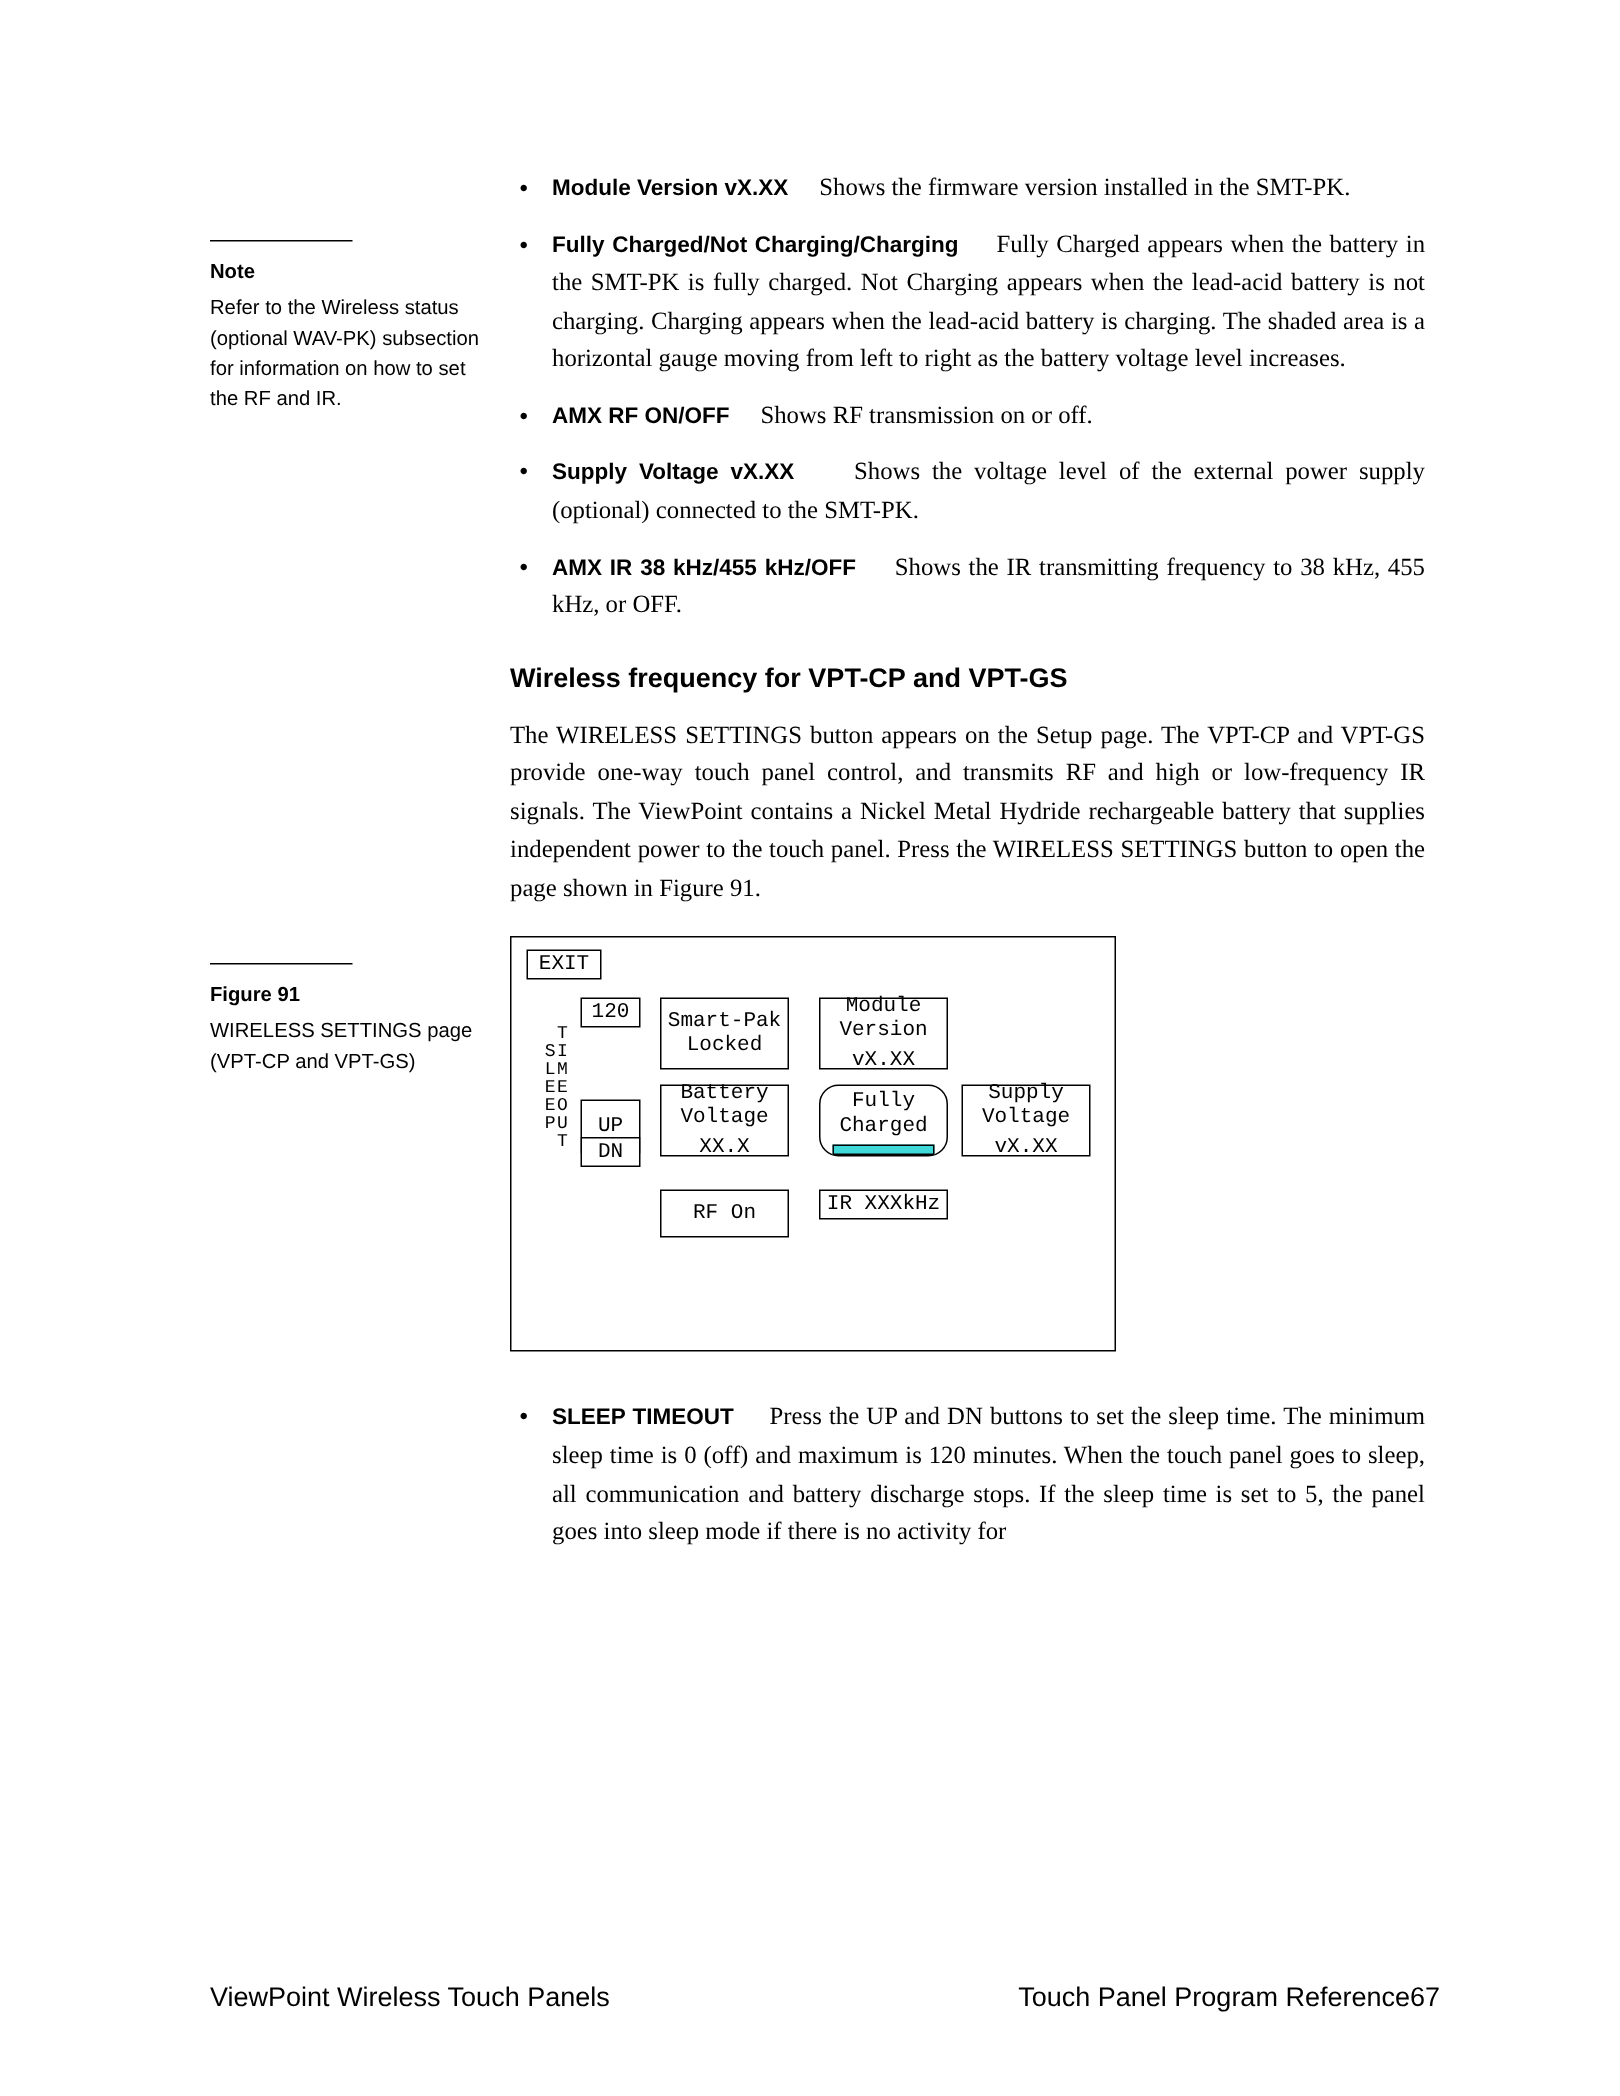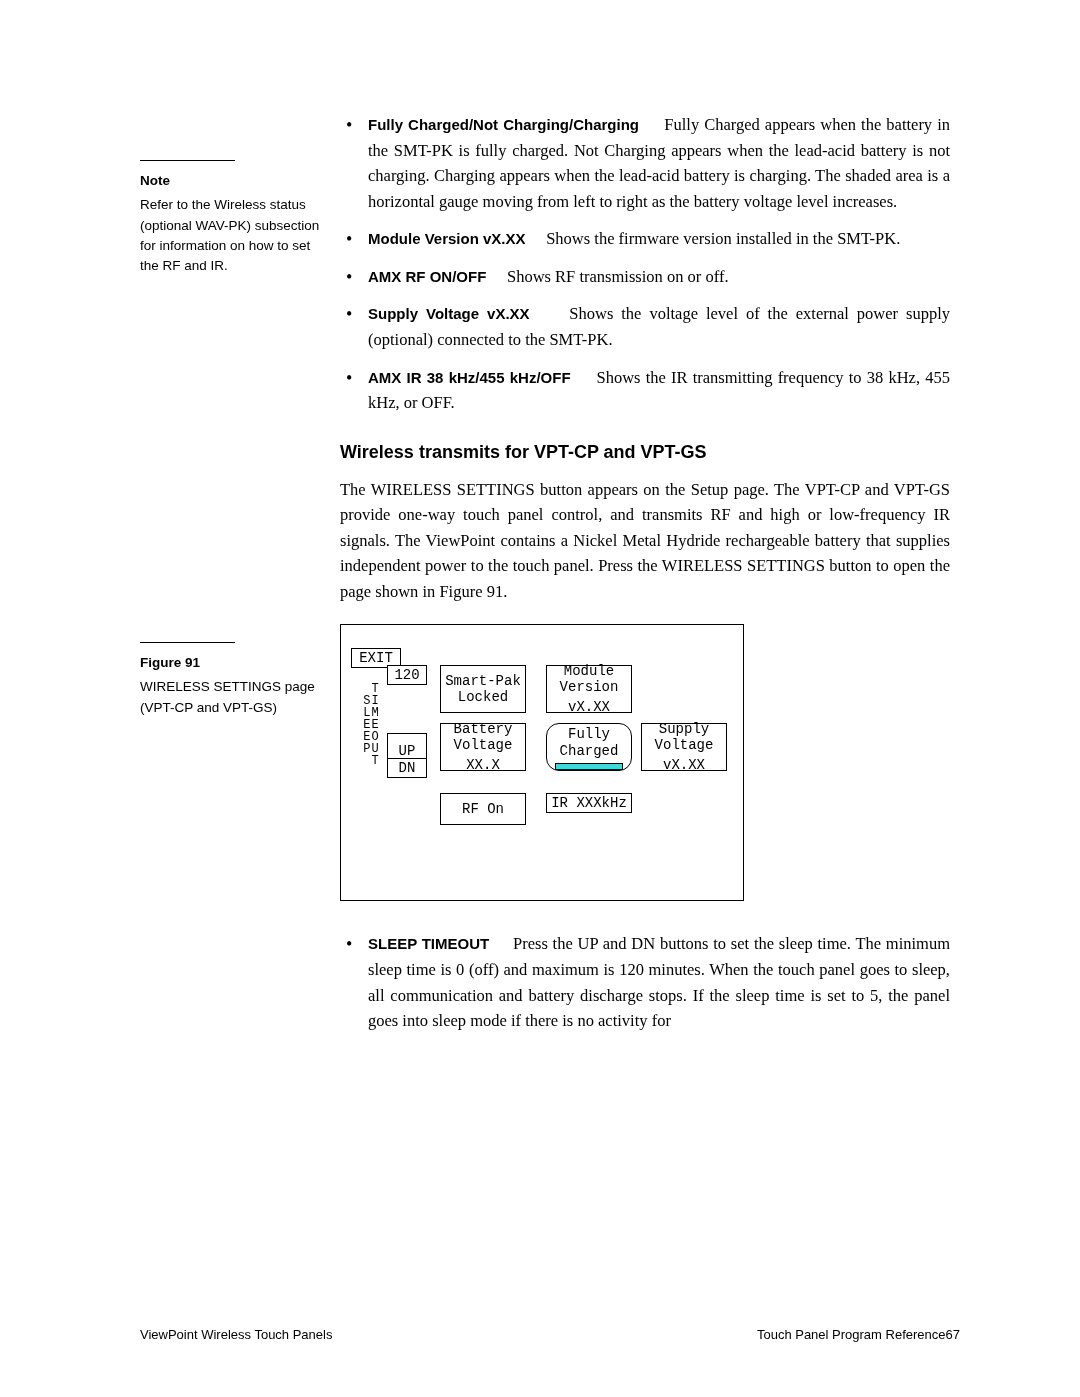"Fully Charged/Not Charging/Charging" li { order: before "Module Version vX.XX Shows the" -> after "Module Version vX.XX Shows the" }
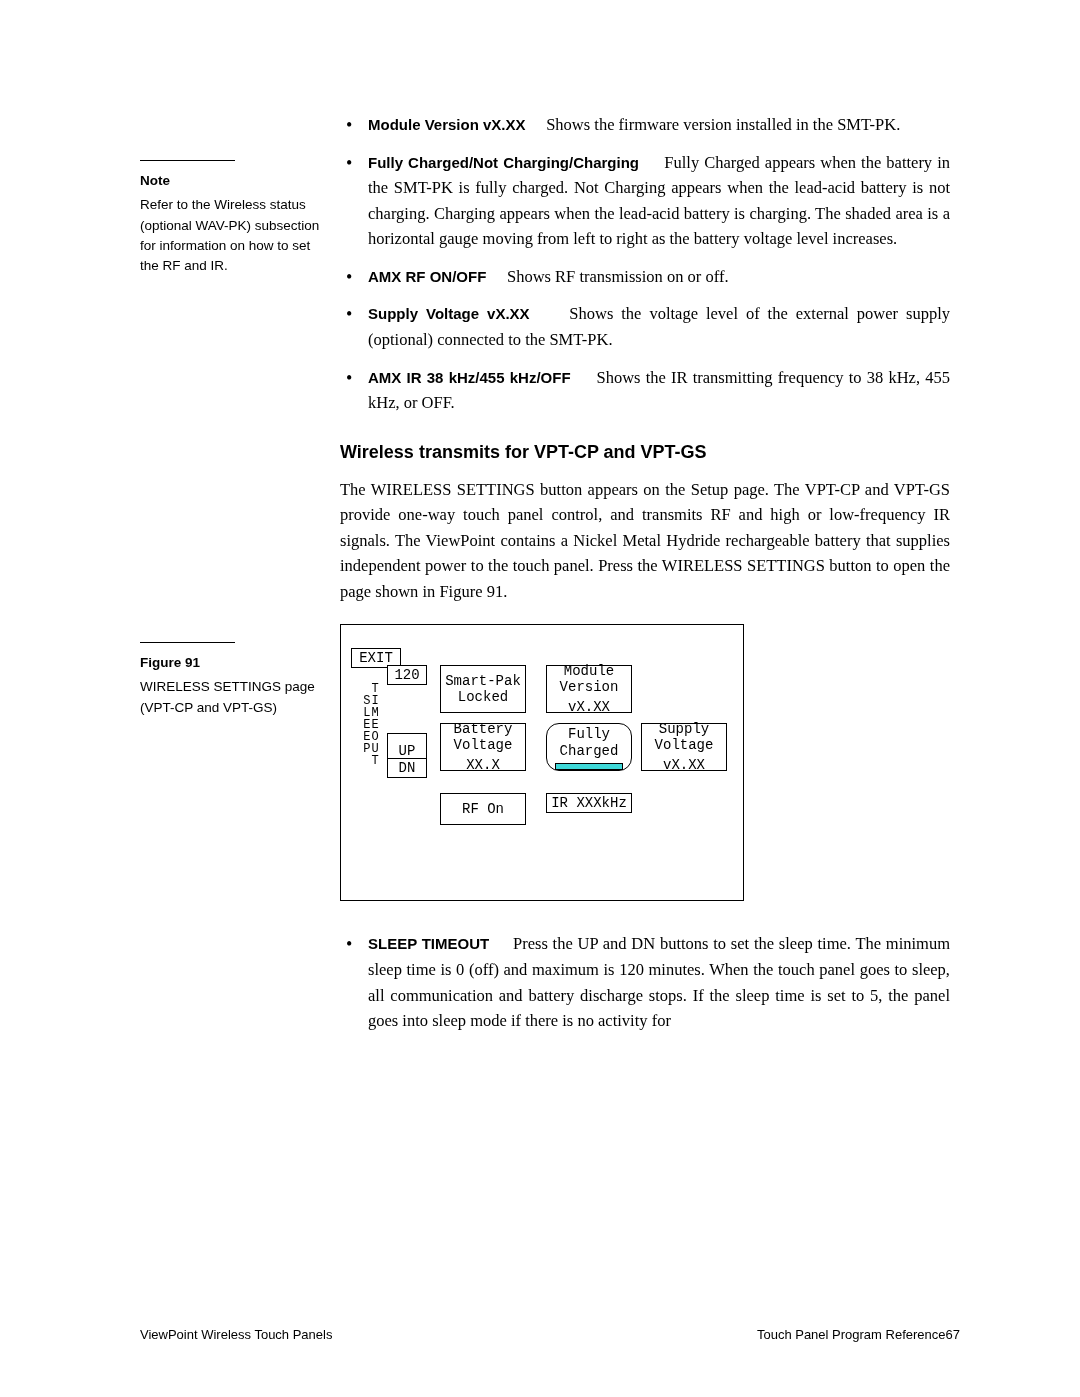"Wireless transmits for VPT-CP and" h2.section { text: transmits -> frequency }
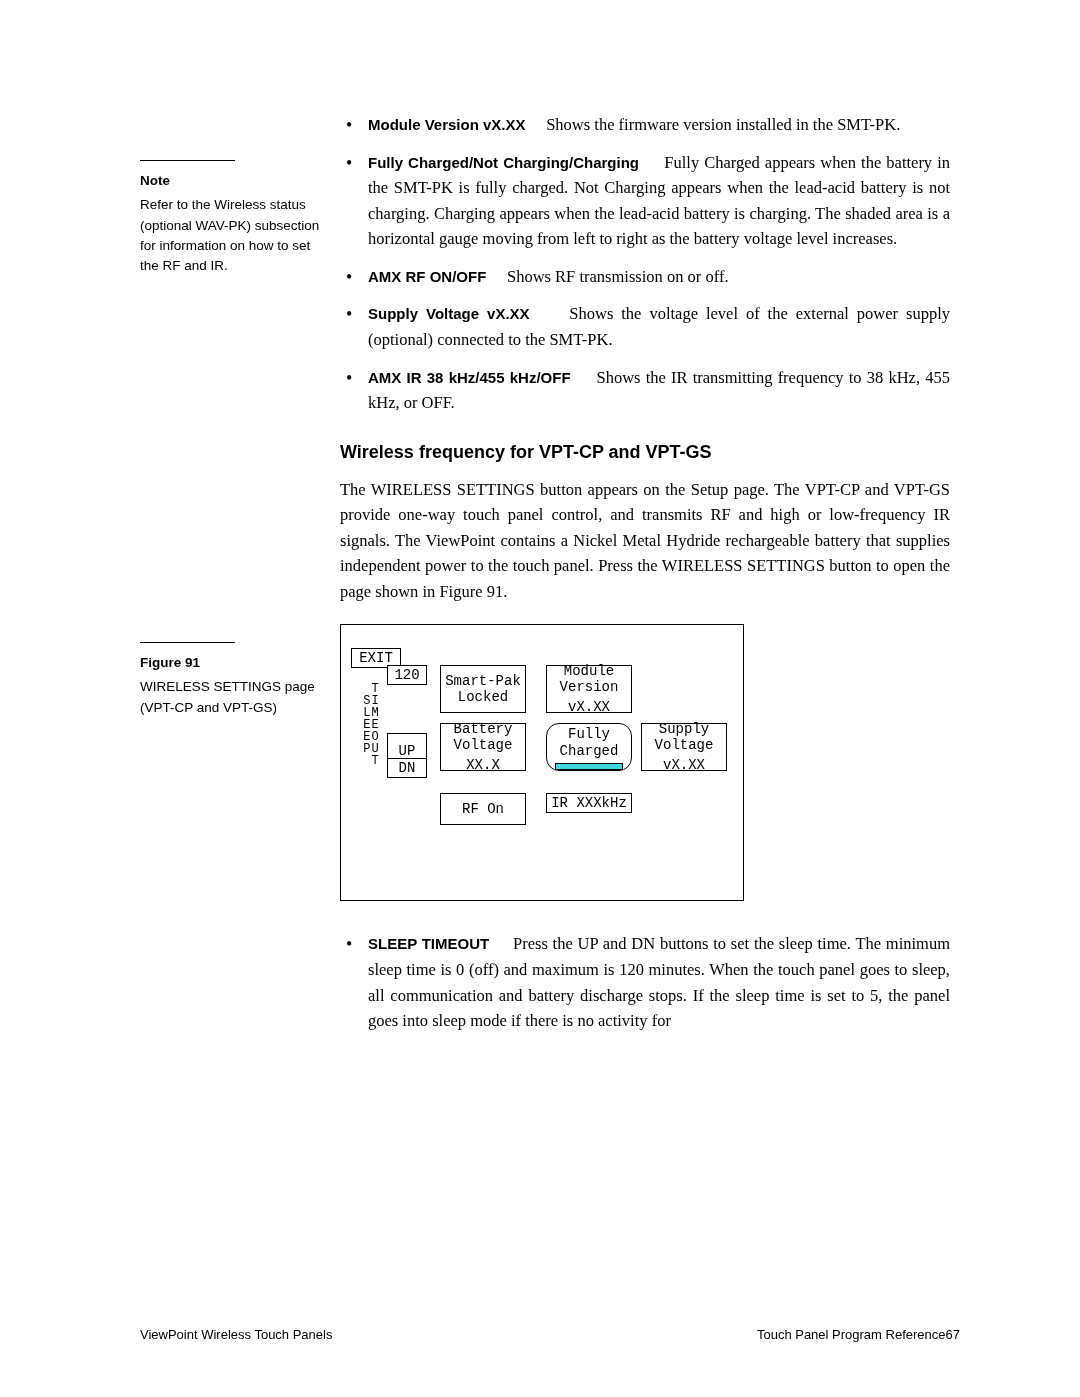"EXIT" .exit { margin-top: 15px -> none }
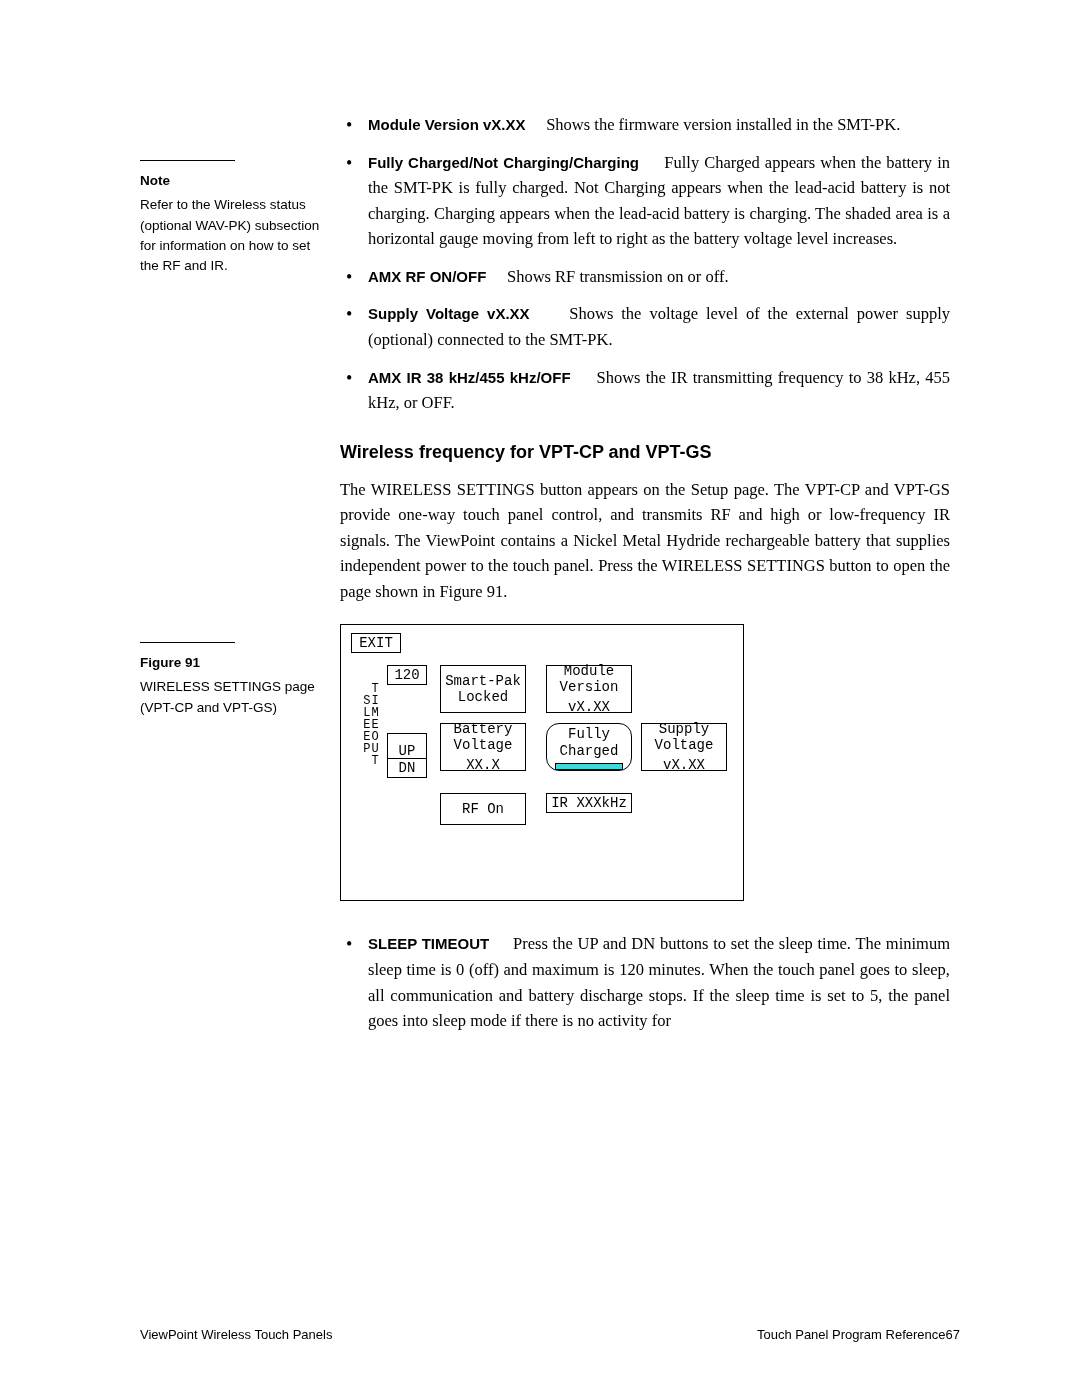"ViewPoint Wireless Touch Panels" .footer { font-size: 13px -> 18px }
